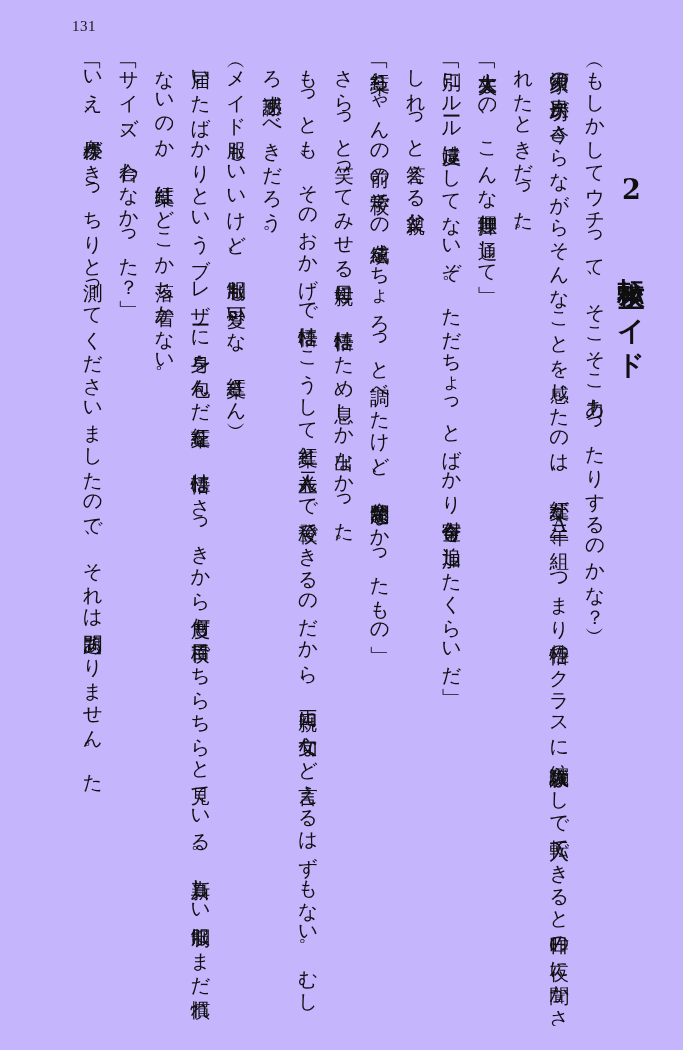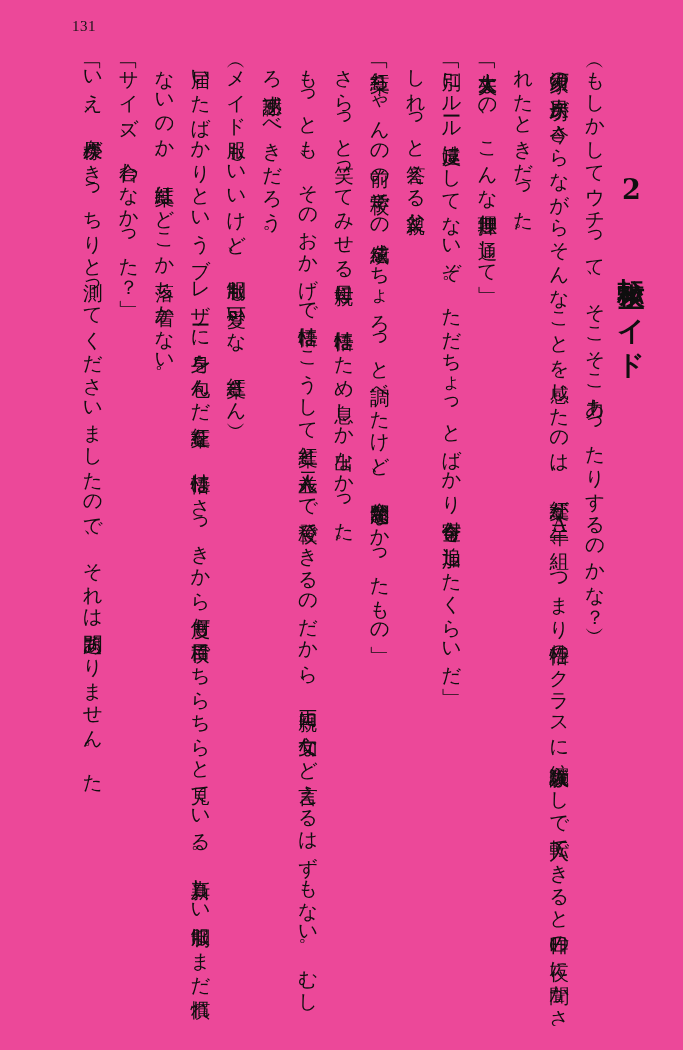"131" .page { background: #ec4899 -> #c4b5fd }
